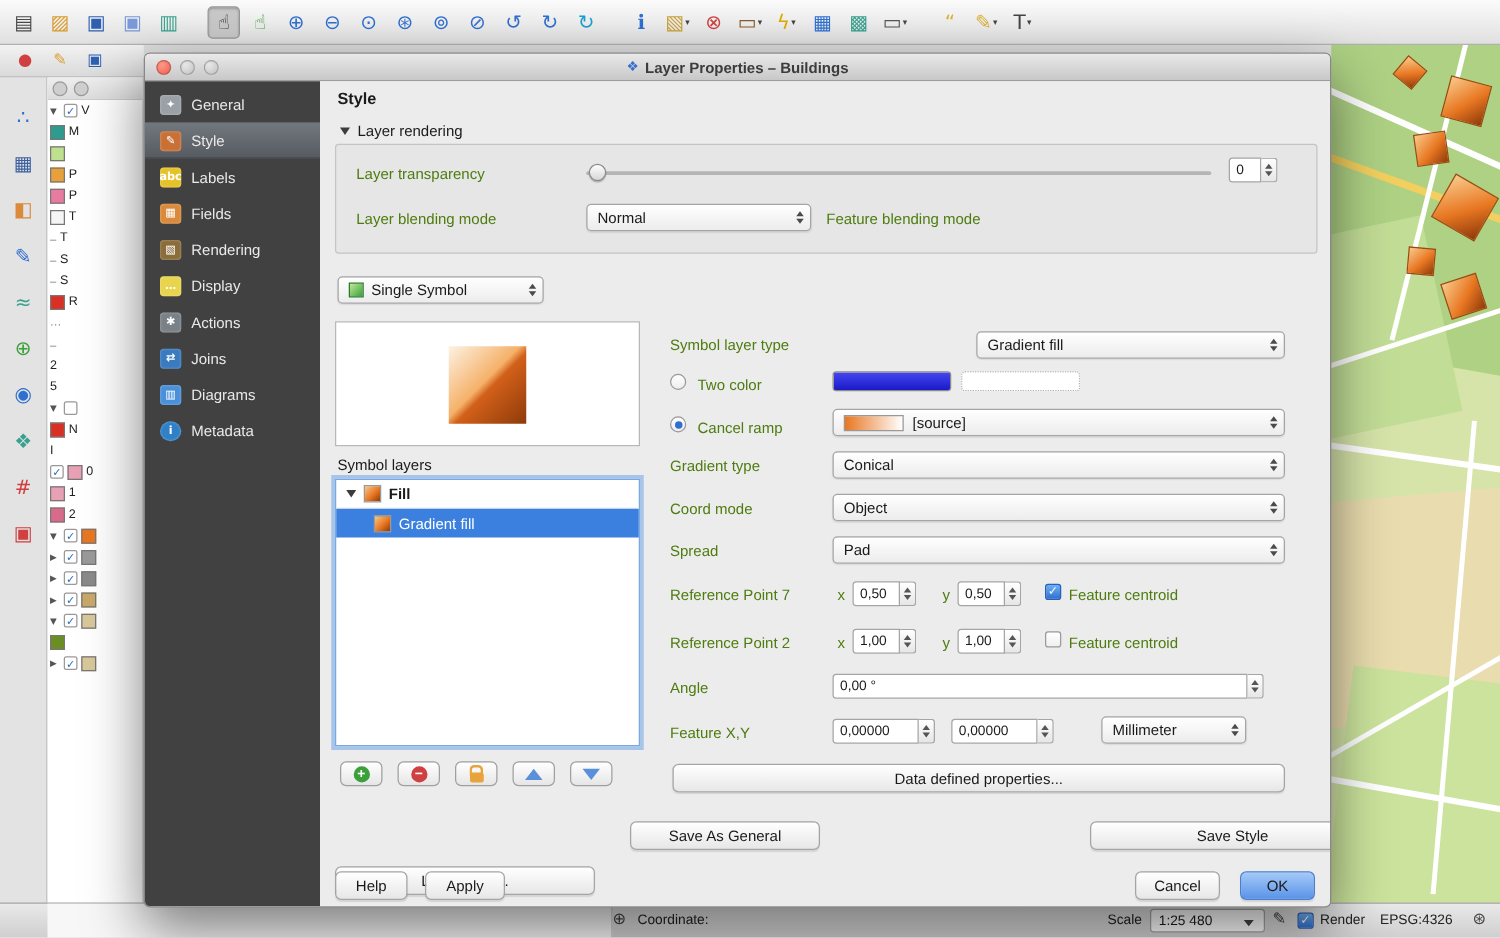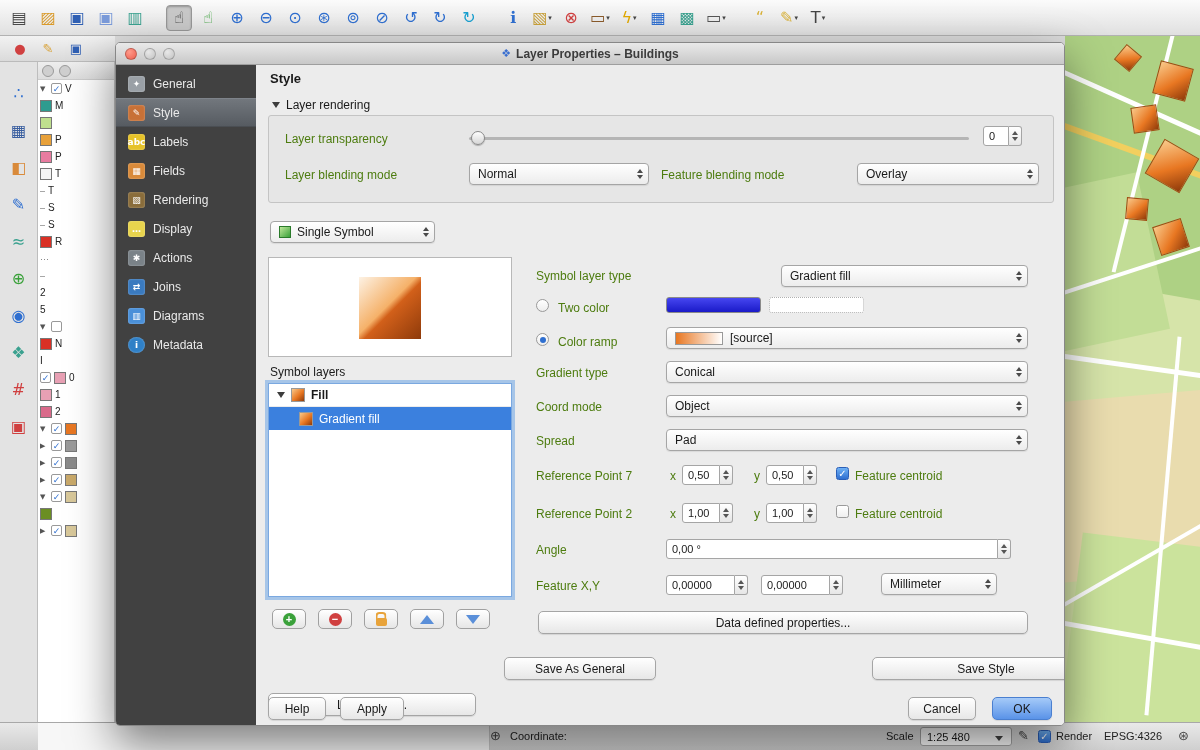"Overlay" div.combo { html: <div> <span>Overlay</span> <span> <span></span> <span></span> </span> </div> -> none }
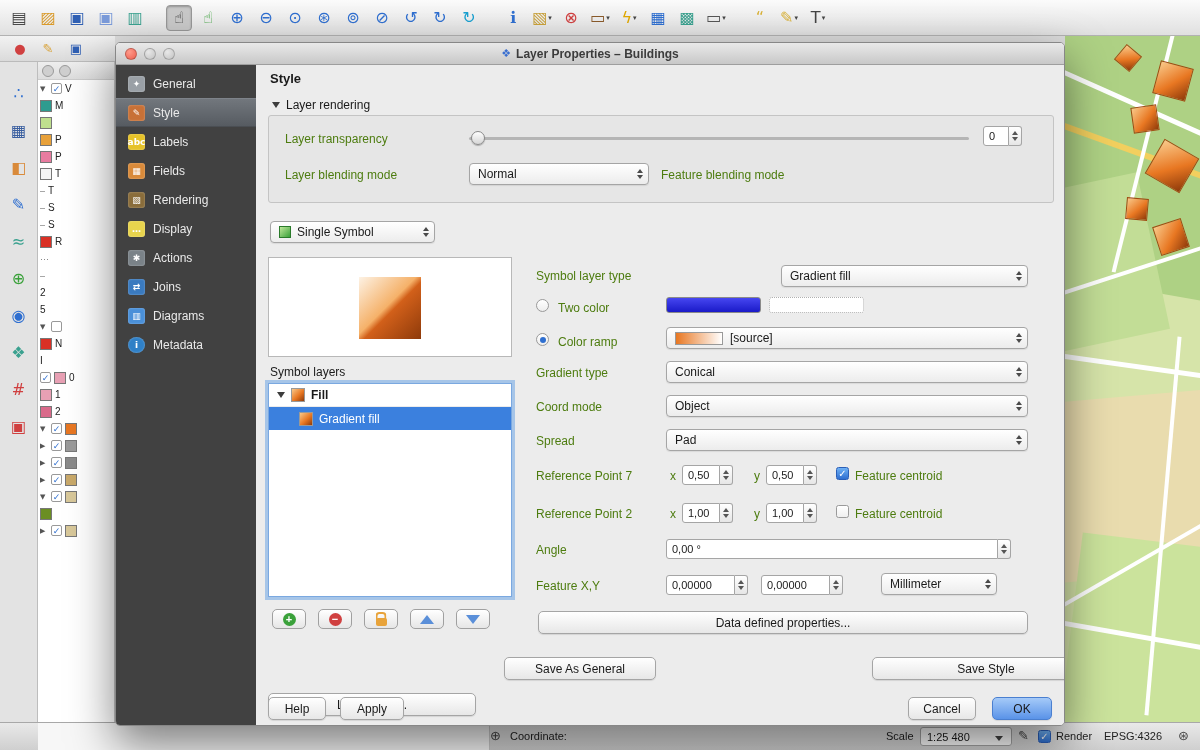"Color ramp" span.plabel { text: Color -> Cancel }
